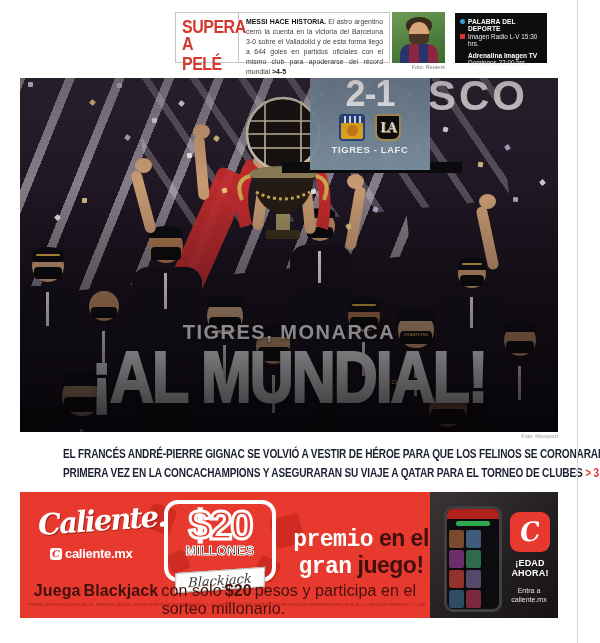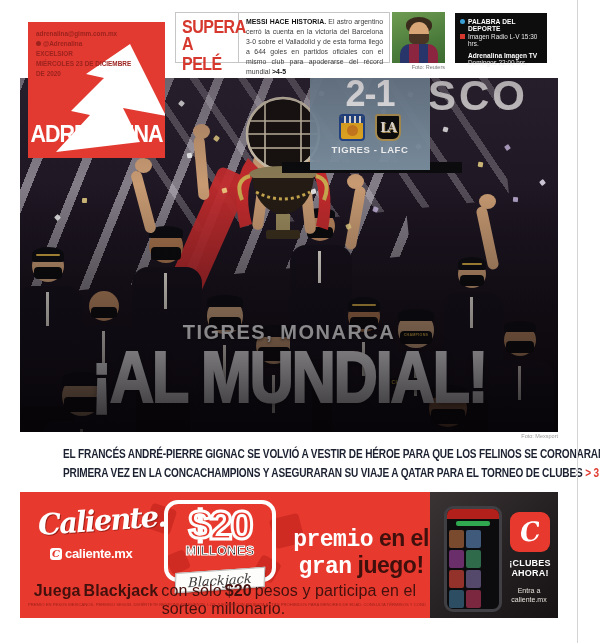"ADRENALINA" div.masthead { html: <div> <svg> <path></path> </svg> <div> <div>adrenalina@gimm.com.mx</div> <div> <span></span> <span>@Adrenalina</span> </div> <div>EXCELSIOR</div> <div>MIÉRCOLES 23 DE DICIEMBRE</div> <div>DE 2020</div> </div> <div>ADRENALINA</div> </div> -> none }
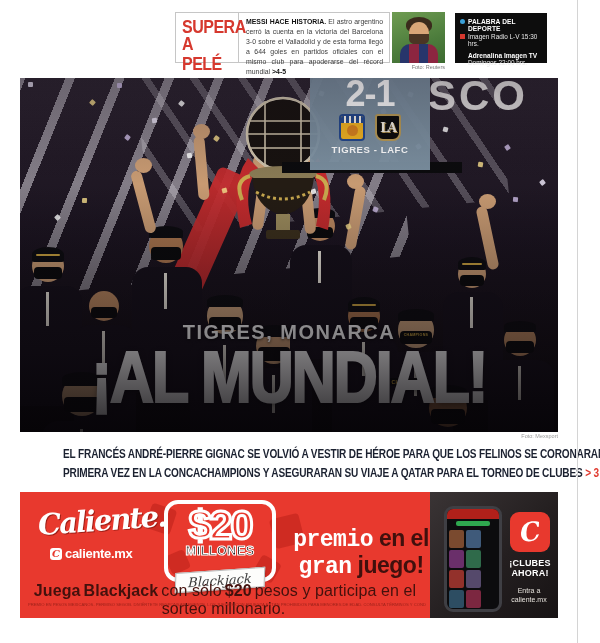"¡CLUBES AHORA!" div.ad-cta { text: CLUBES -> EDAD }
